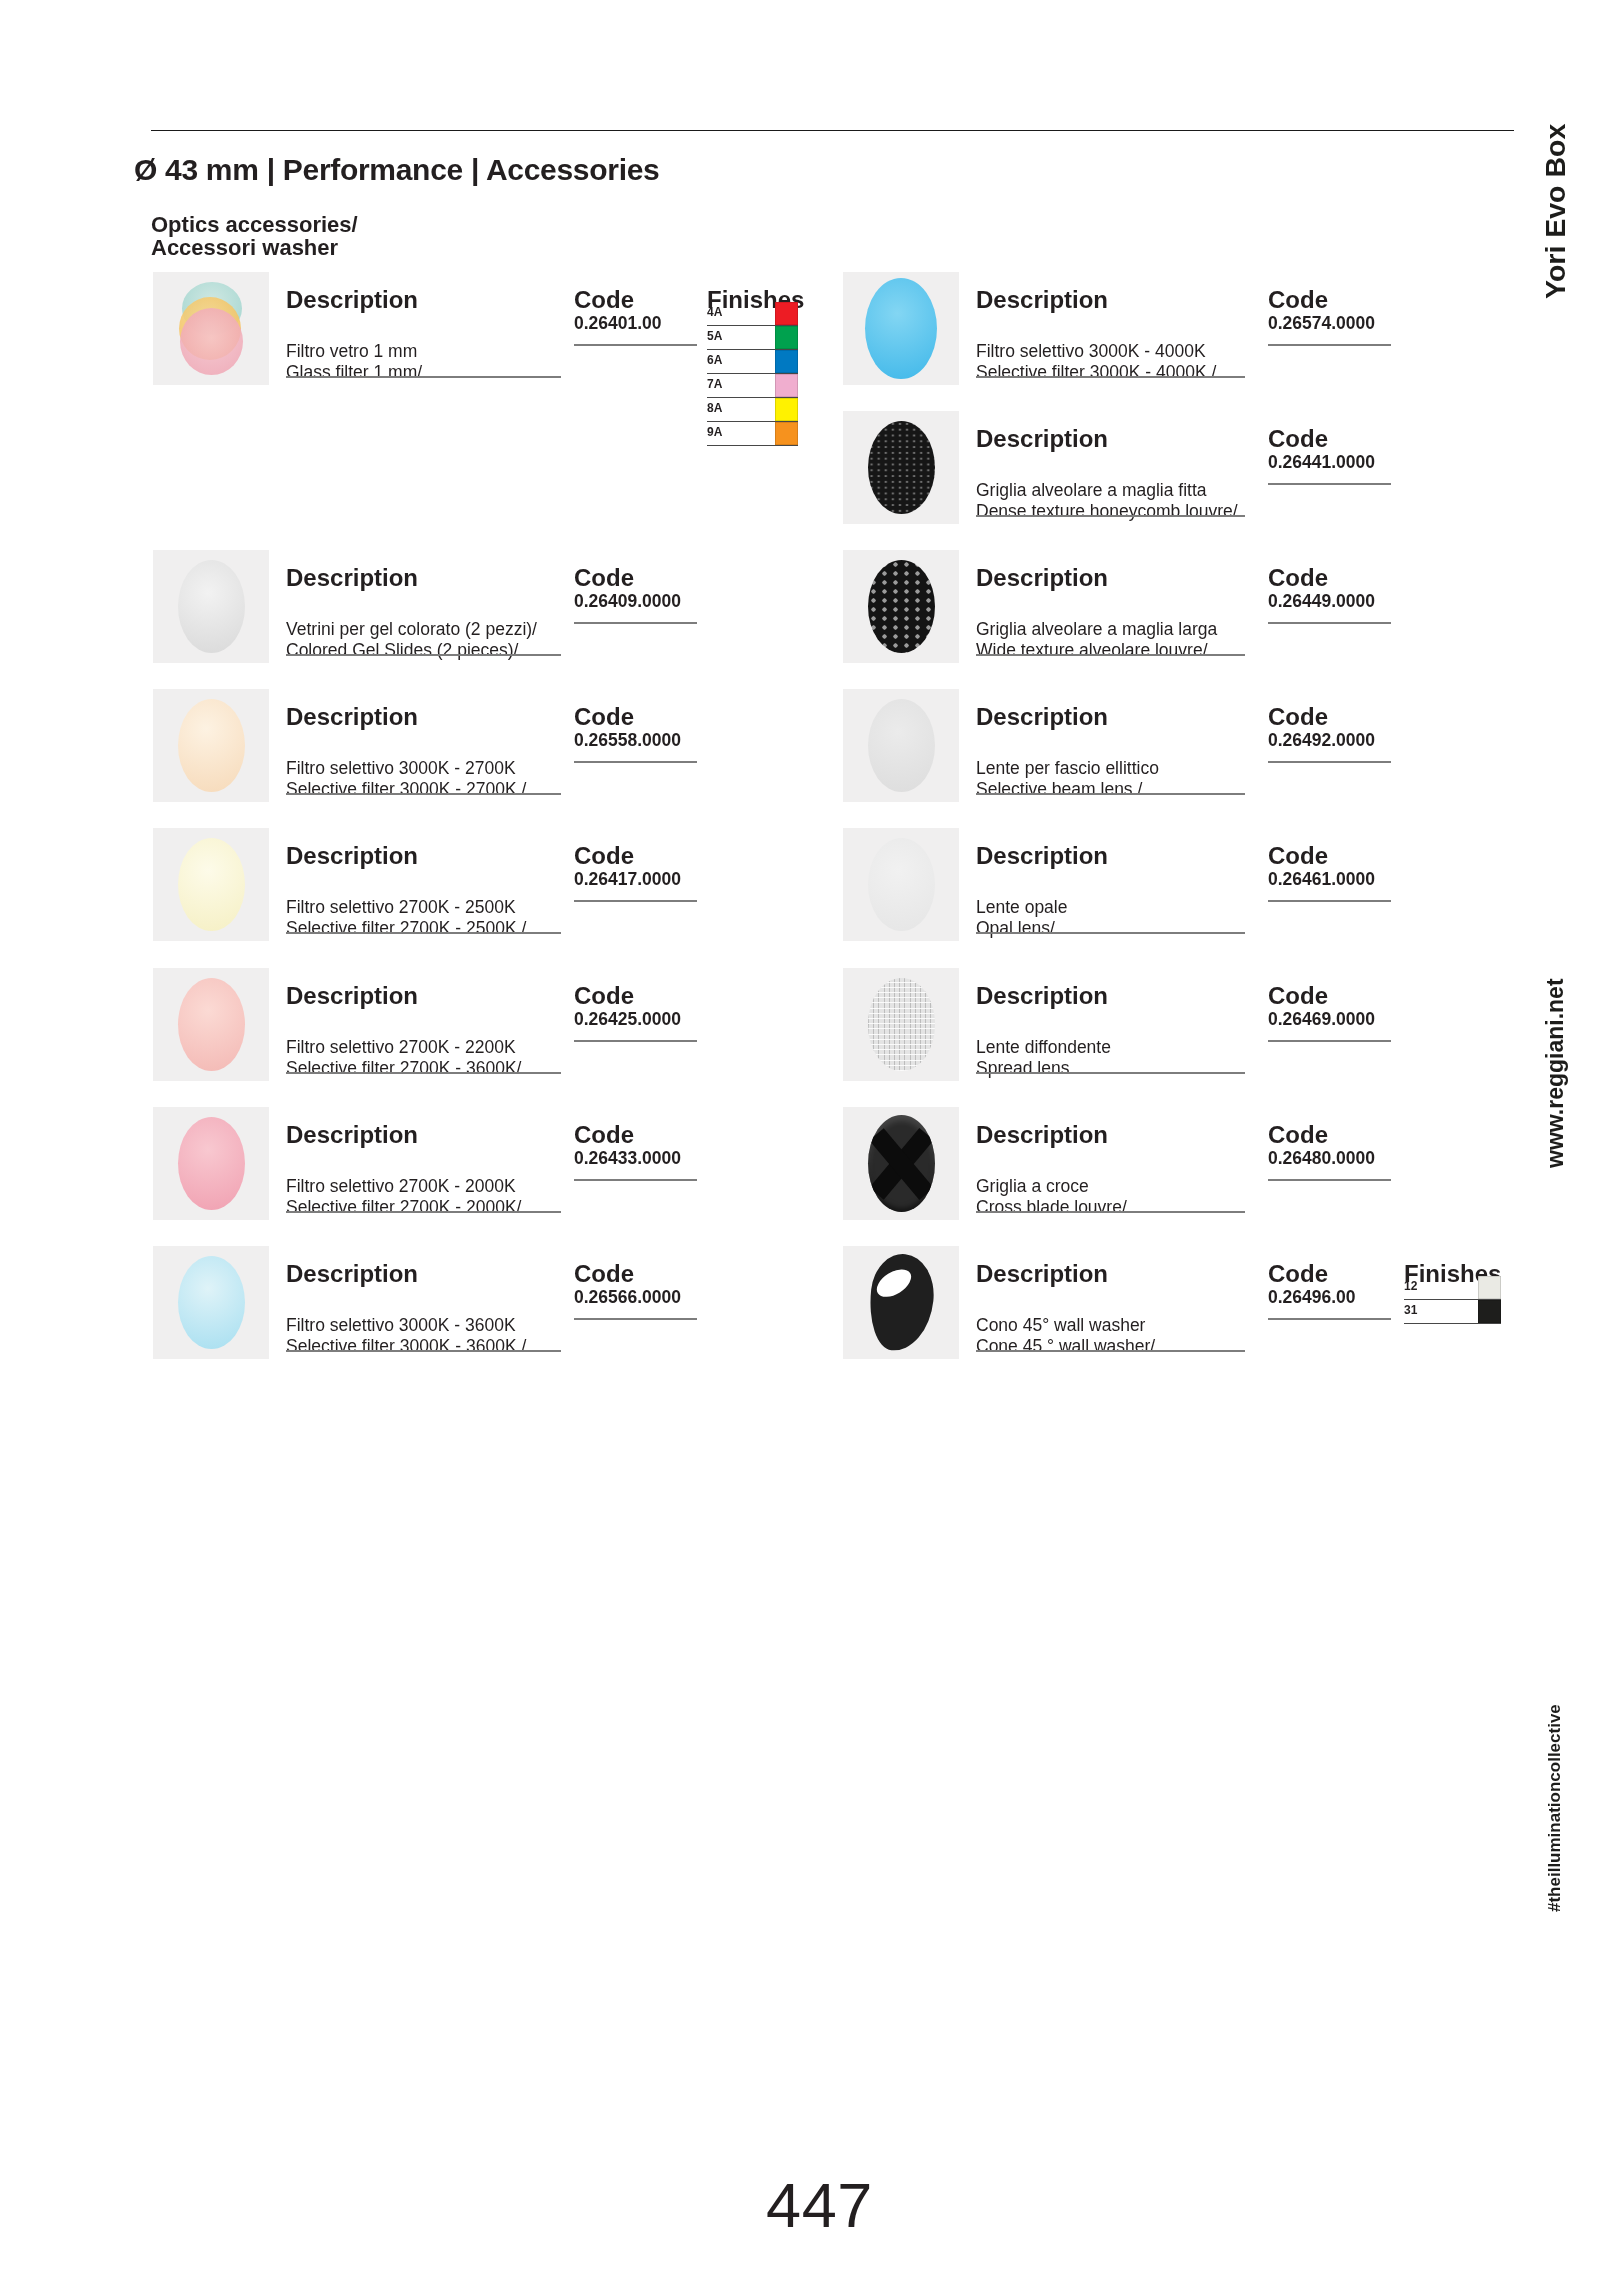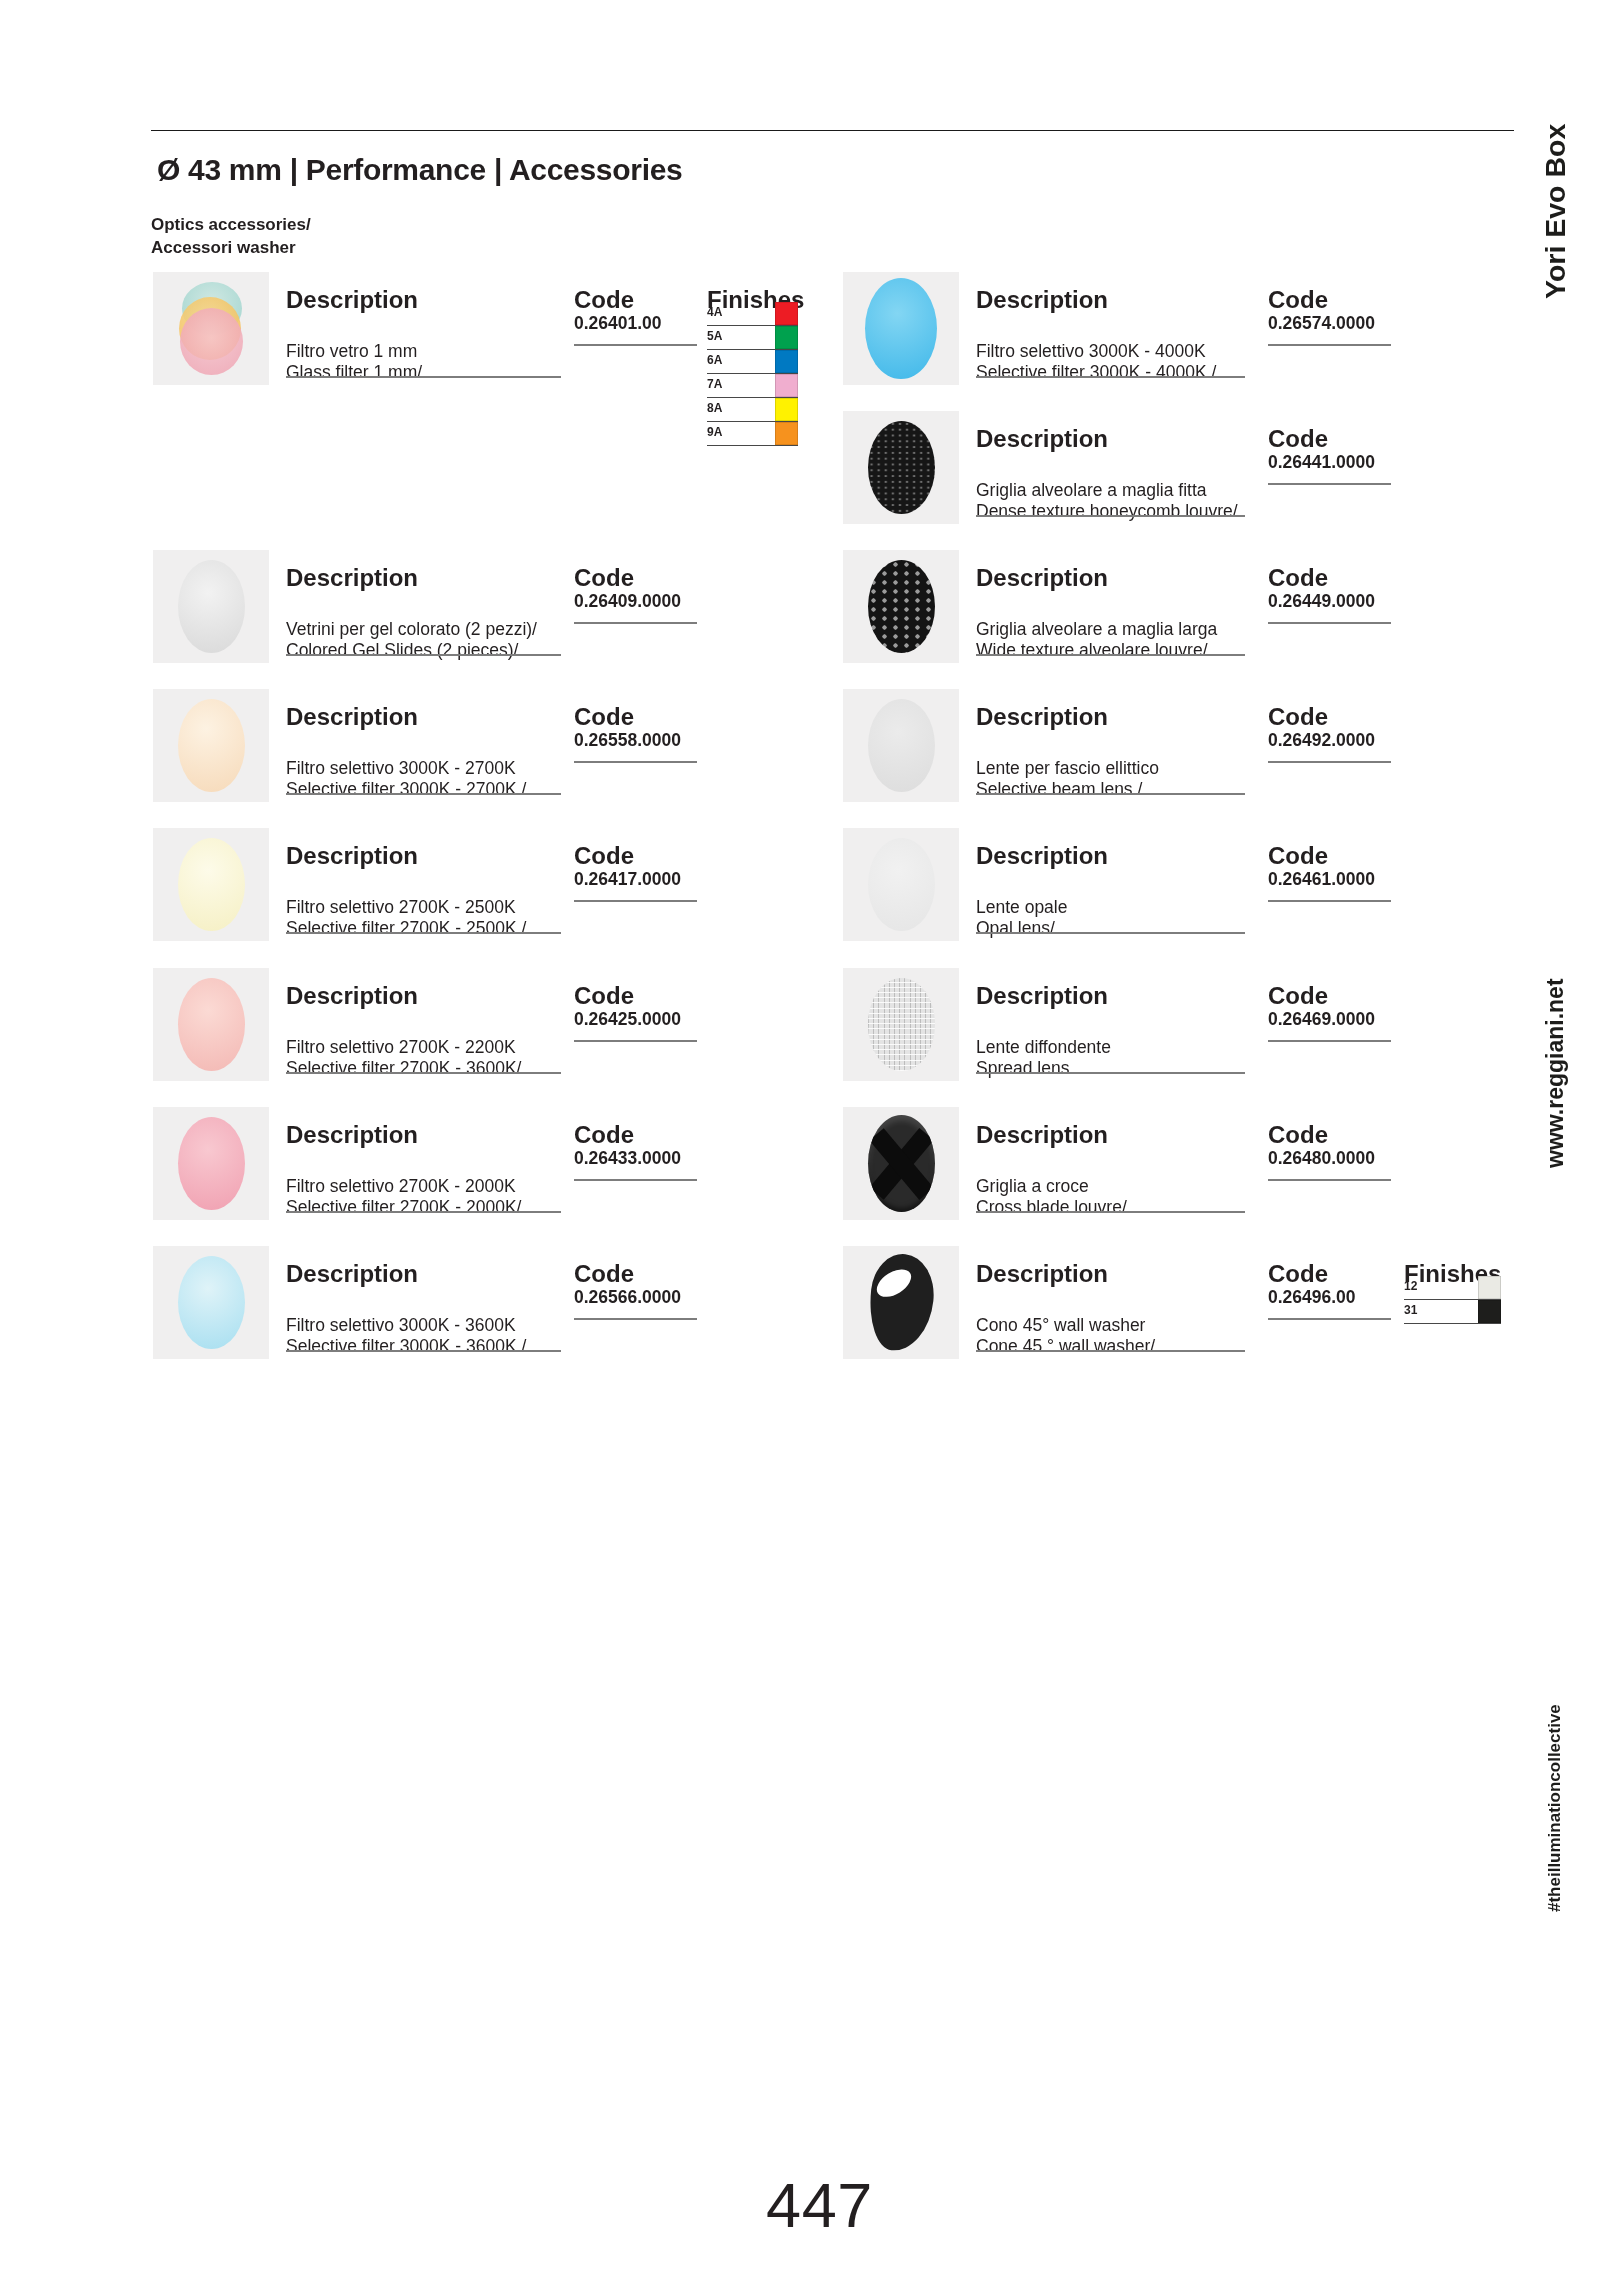"Ø 43 mm | Performance" #page-title { left: 157px -> 134px }
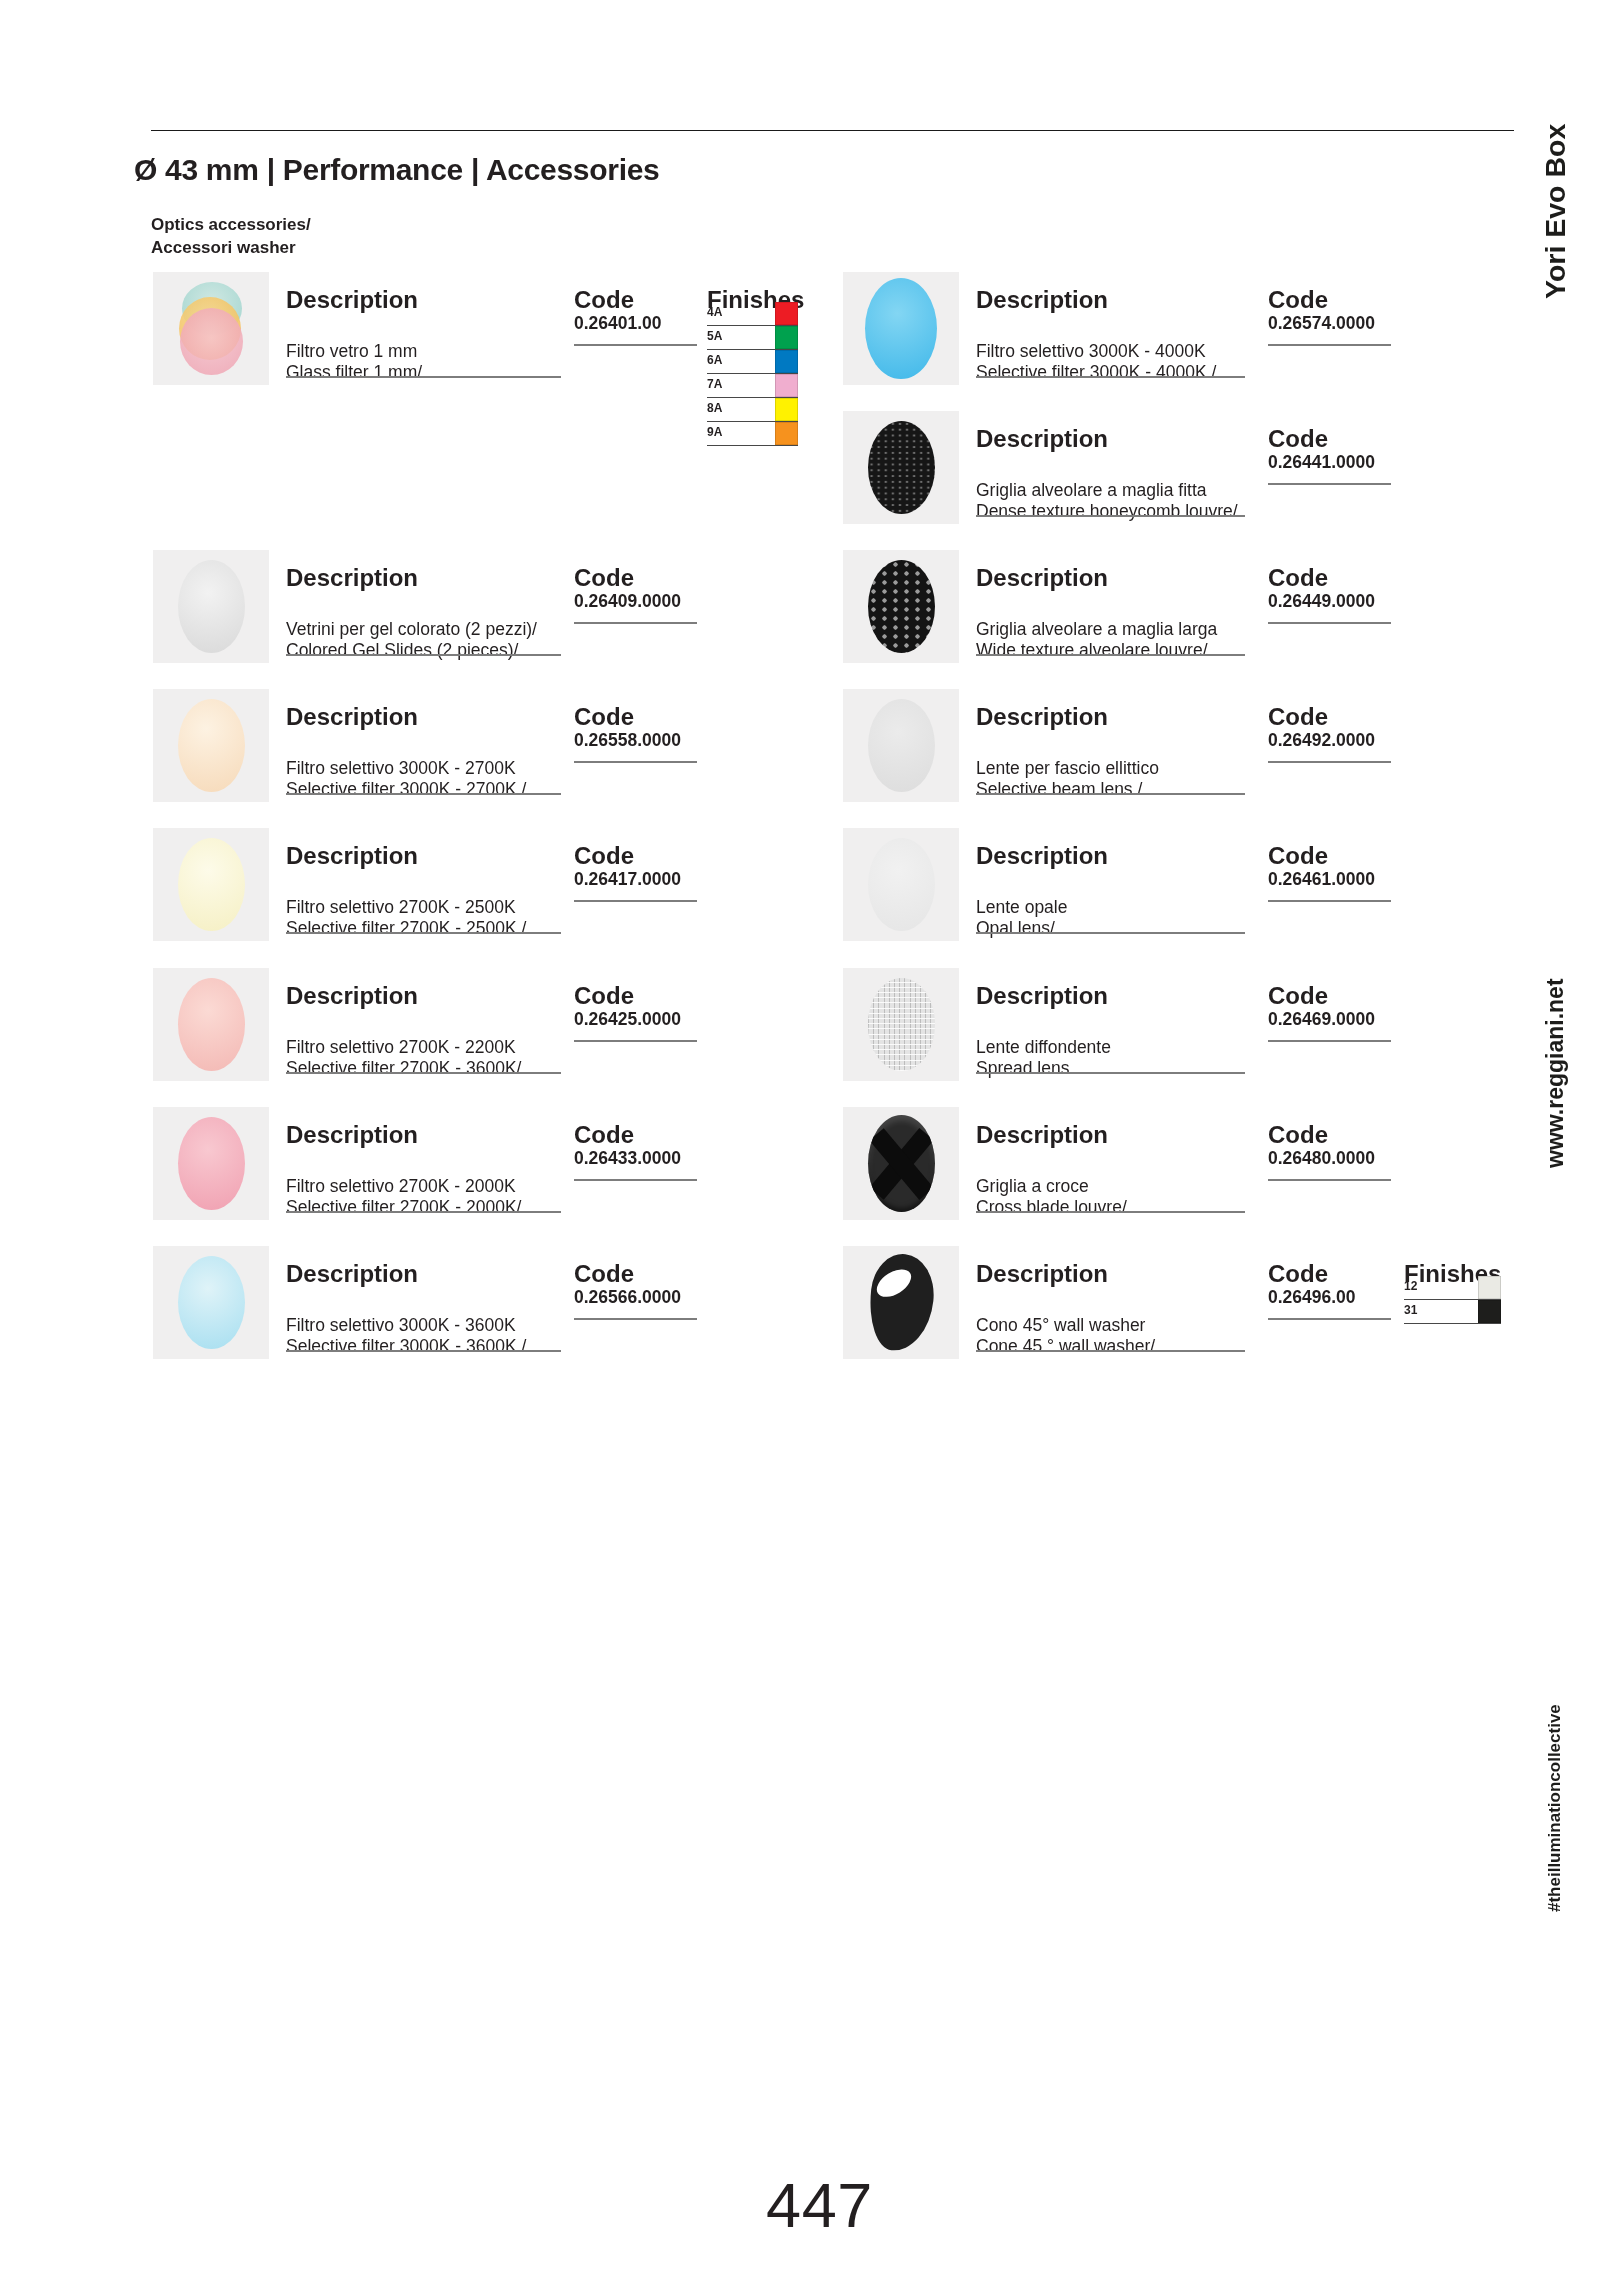"Optics accessories/" #subtitle { font-size: 17px -> 22px }
